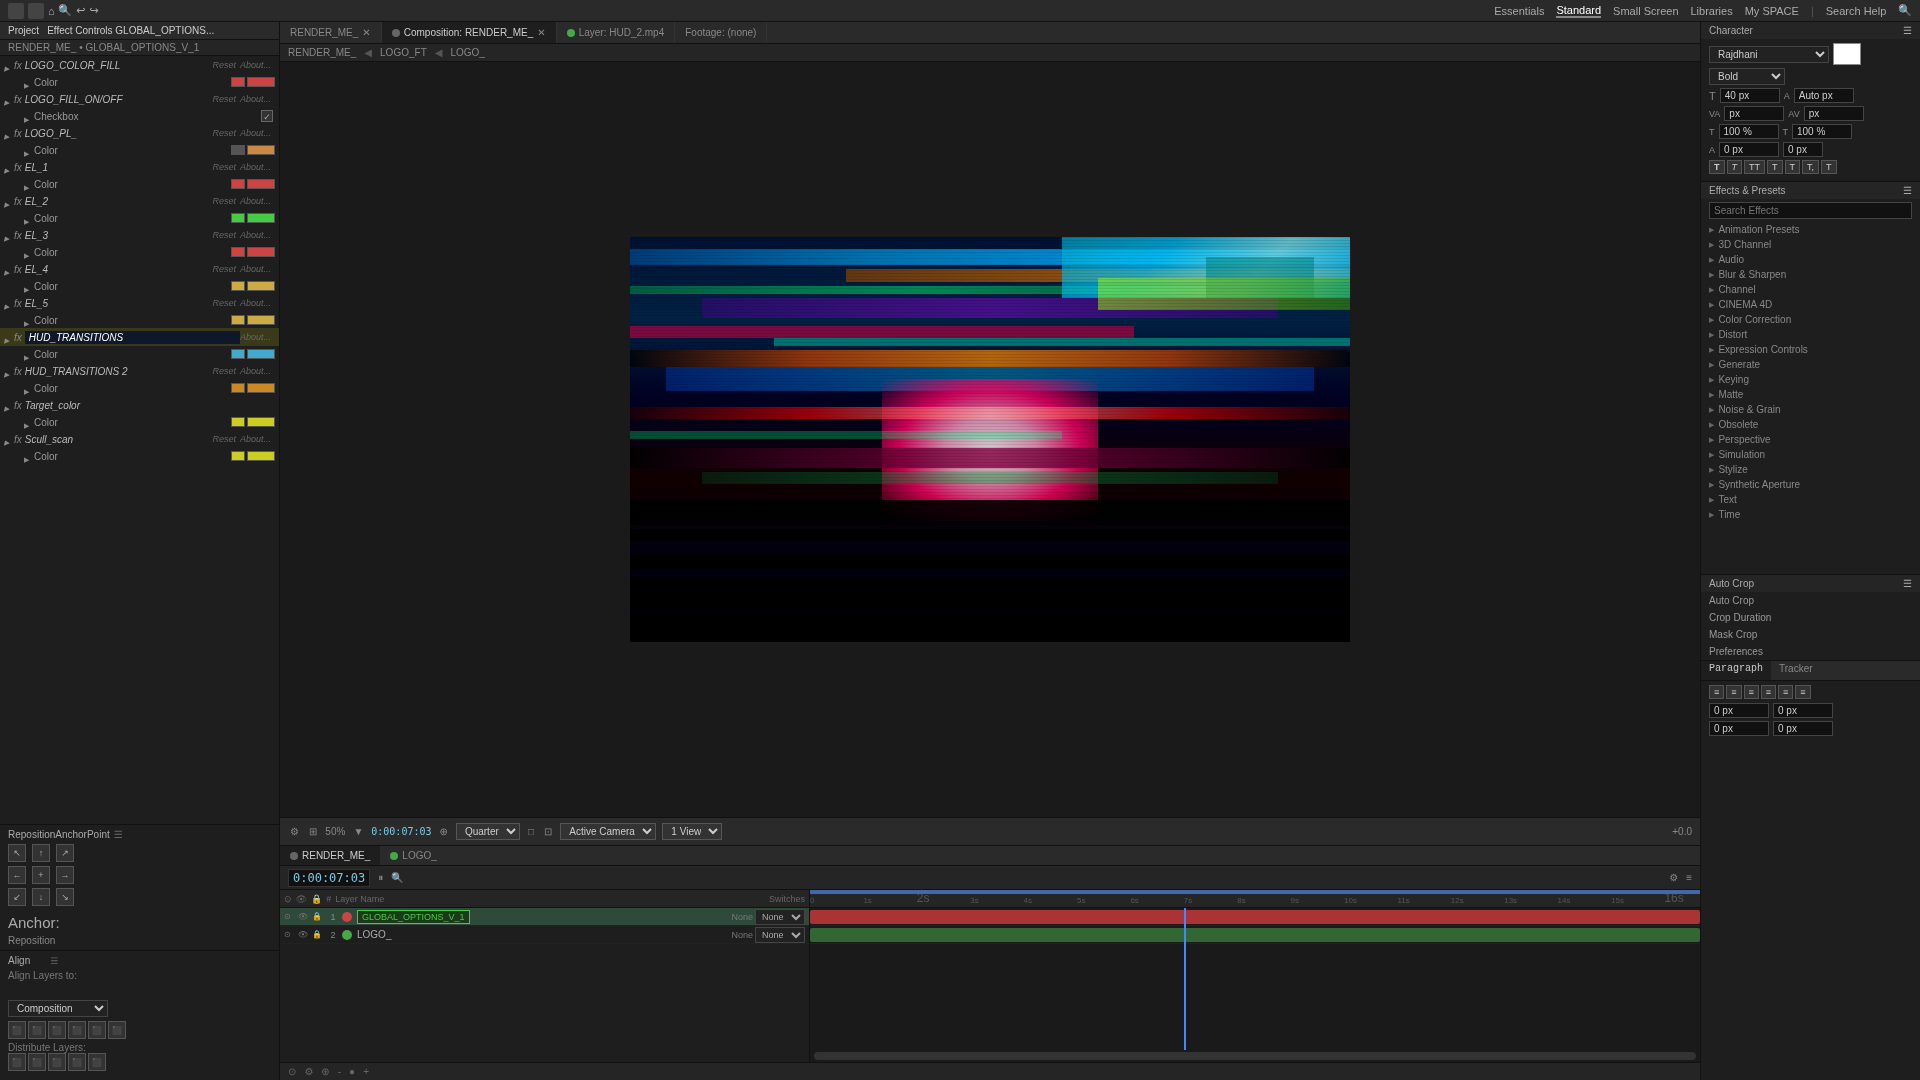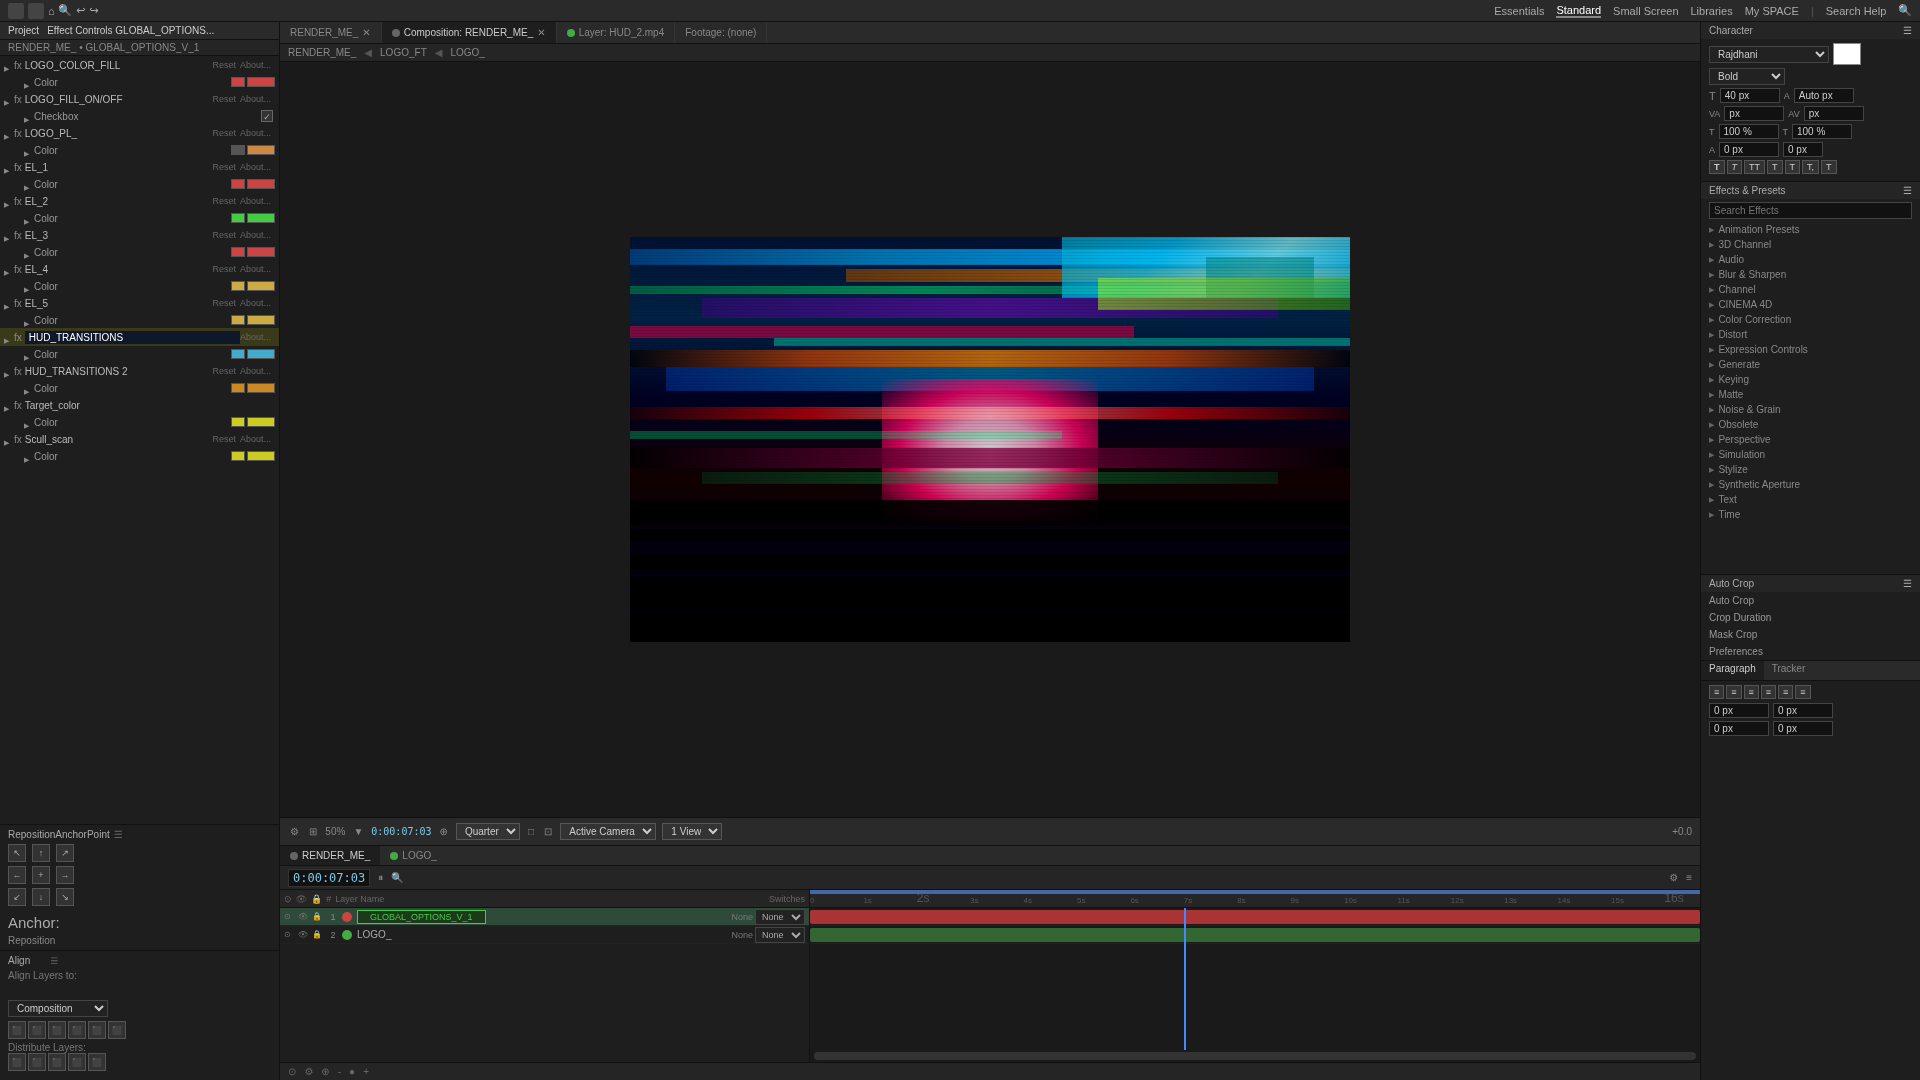"fx" .layer-row { font-style: none -> italic }
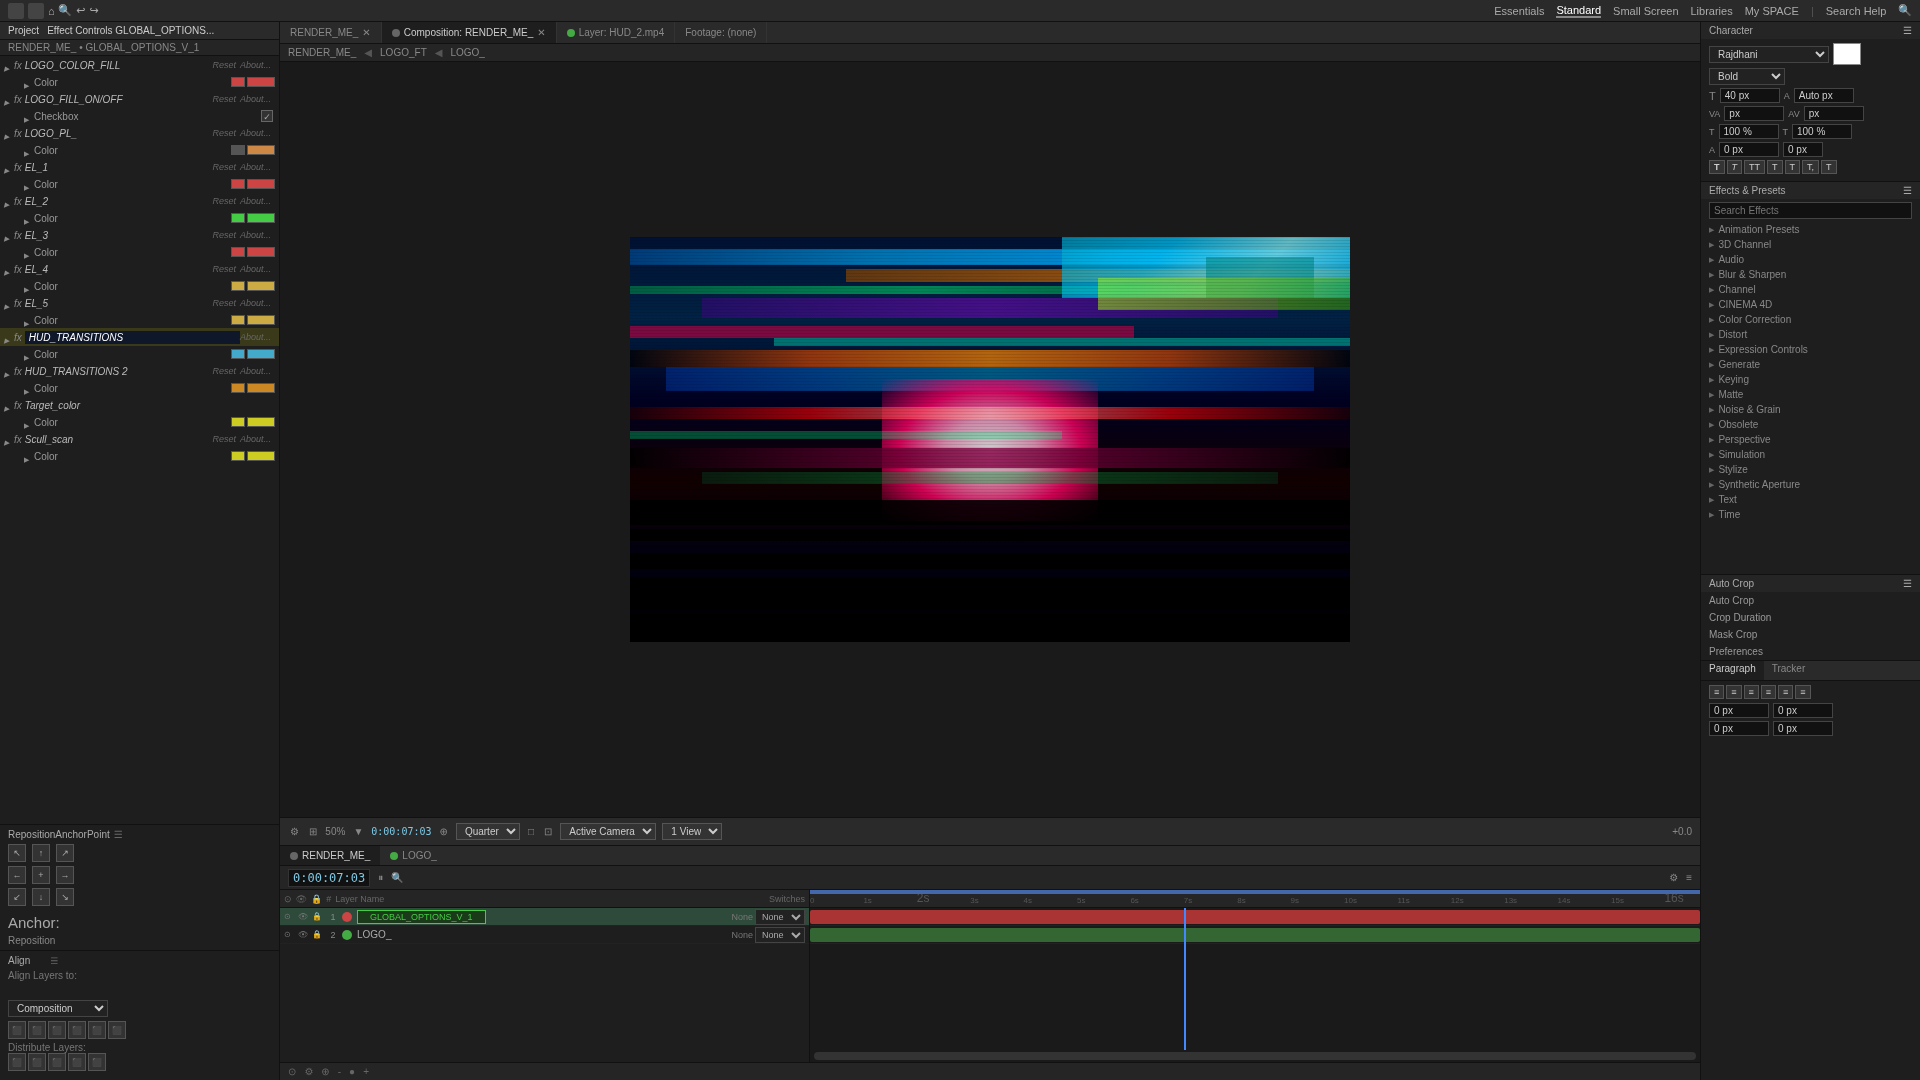"Paragraph" .rb-tab.active { font-family: none -> Liberation Mono, monospace }
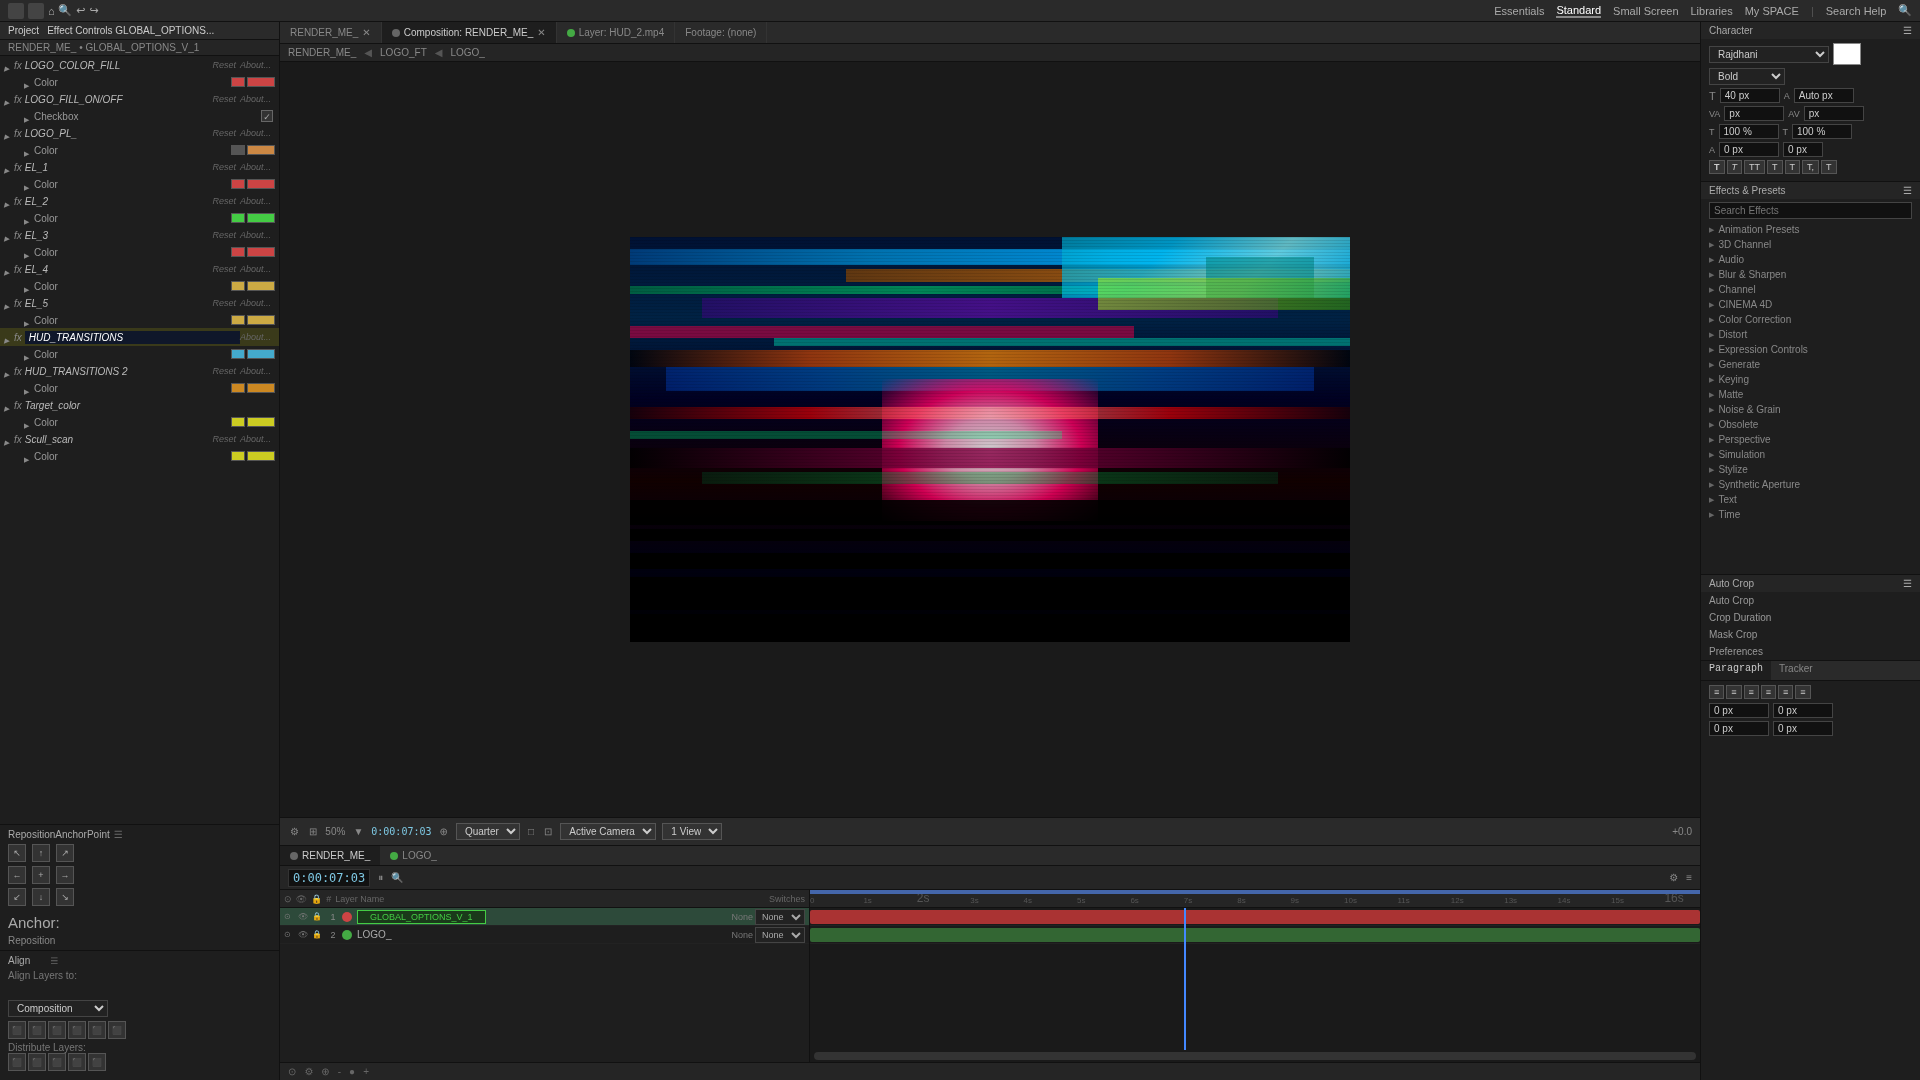"GLOBAL_OPTIONS_V_1" span { padding: 1px 12px -> 1px 4px }
